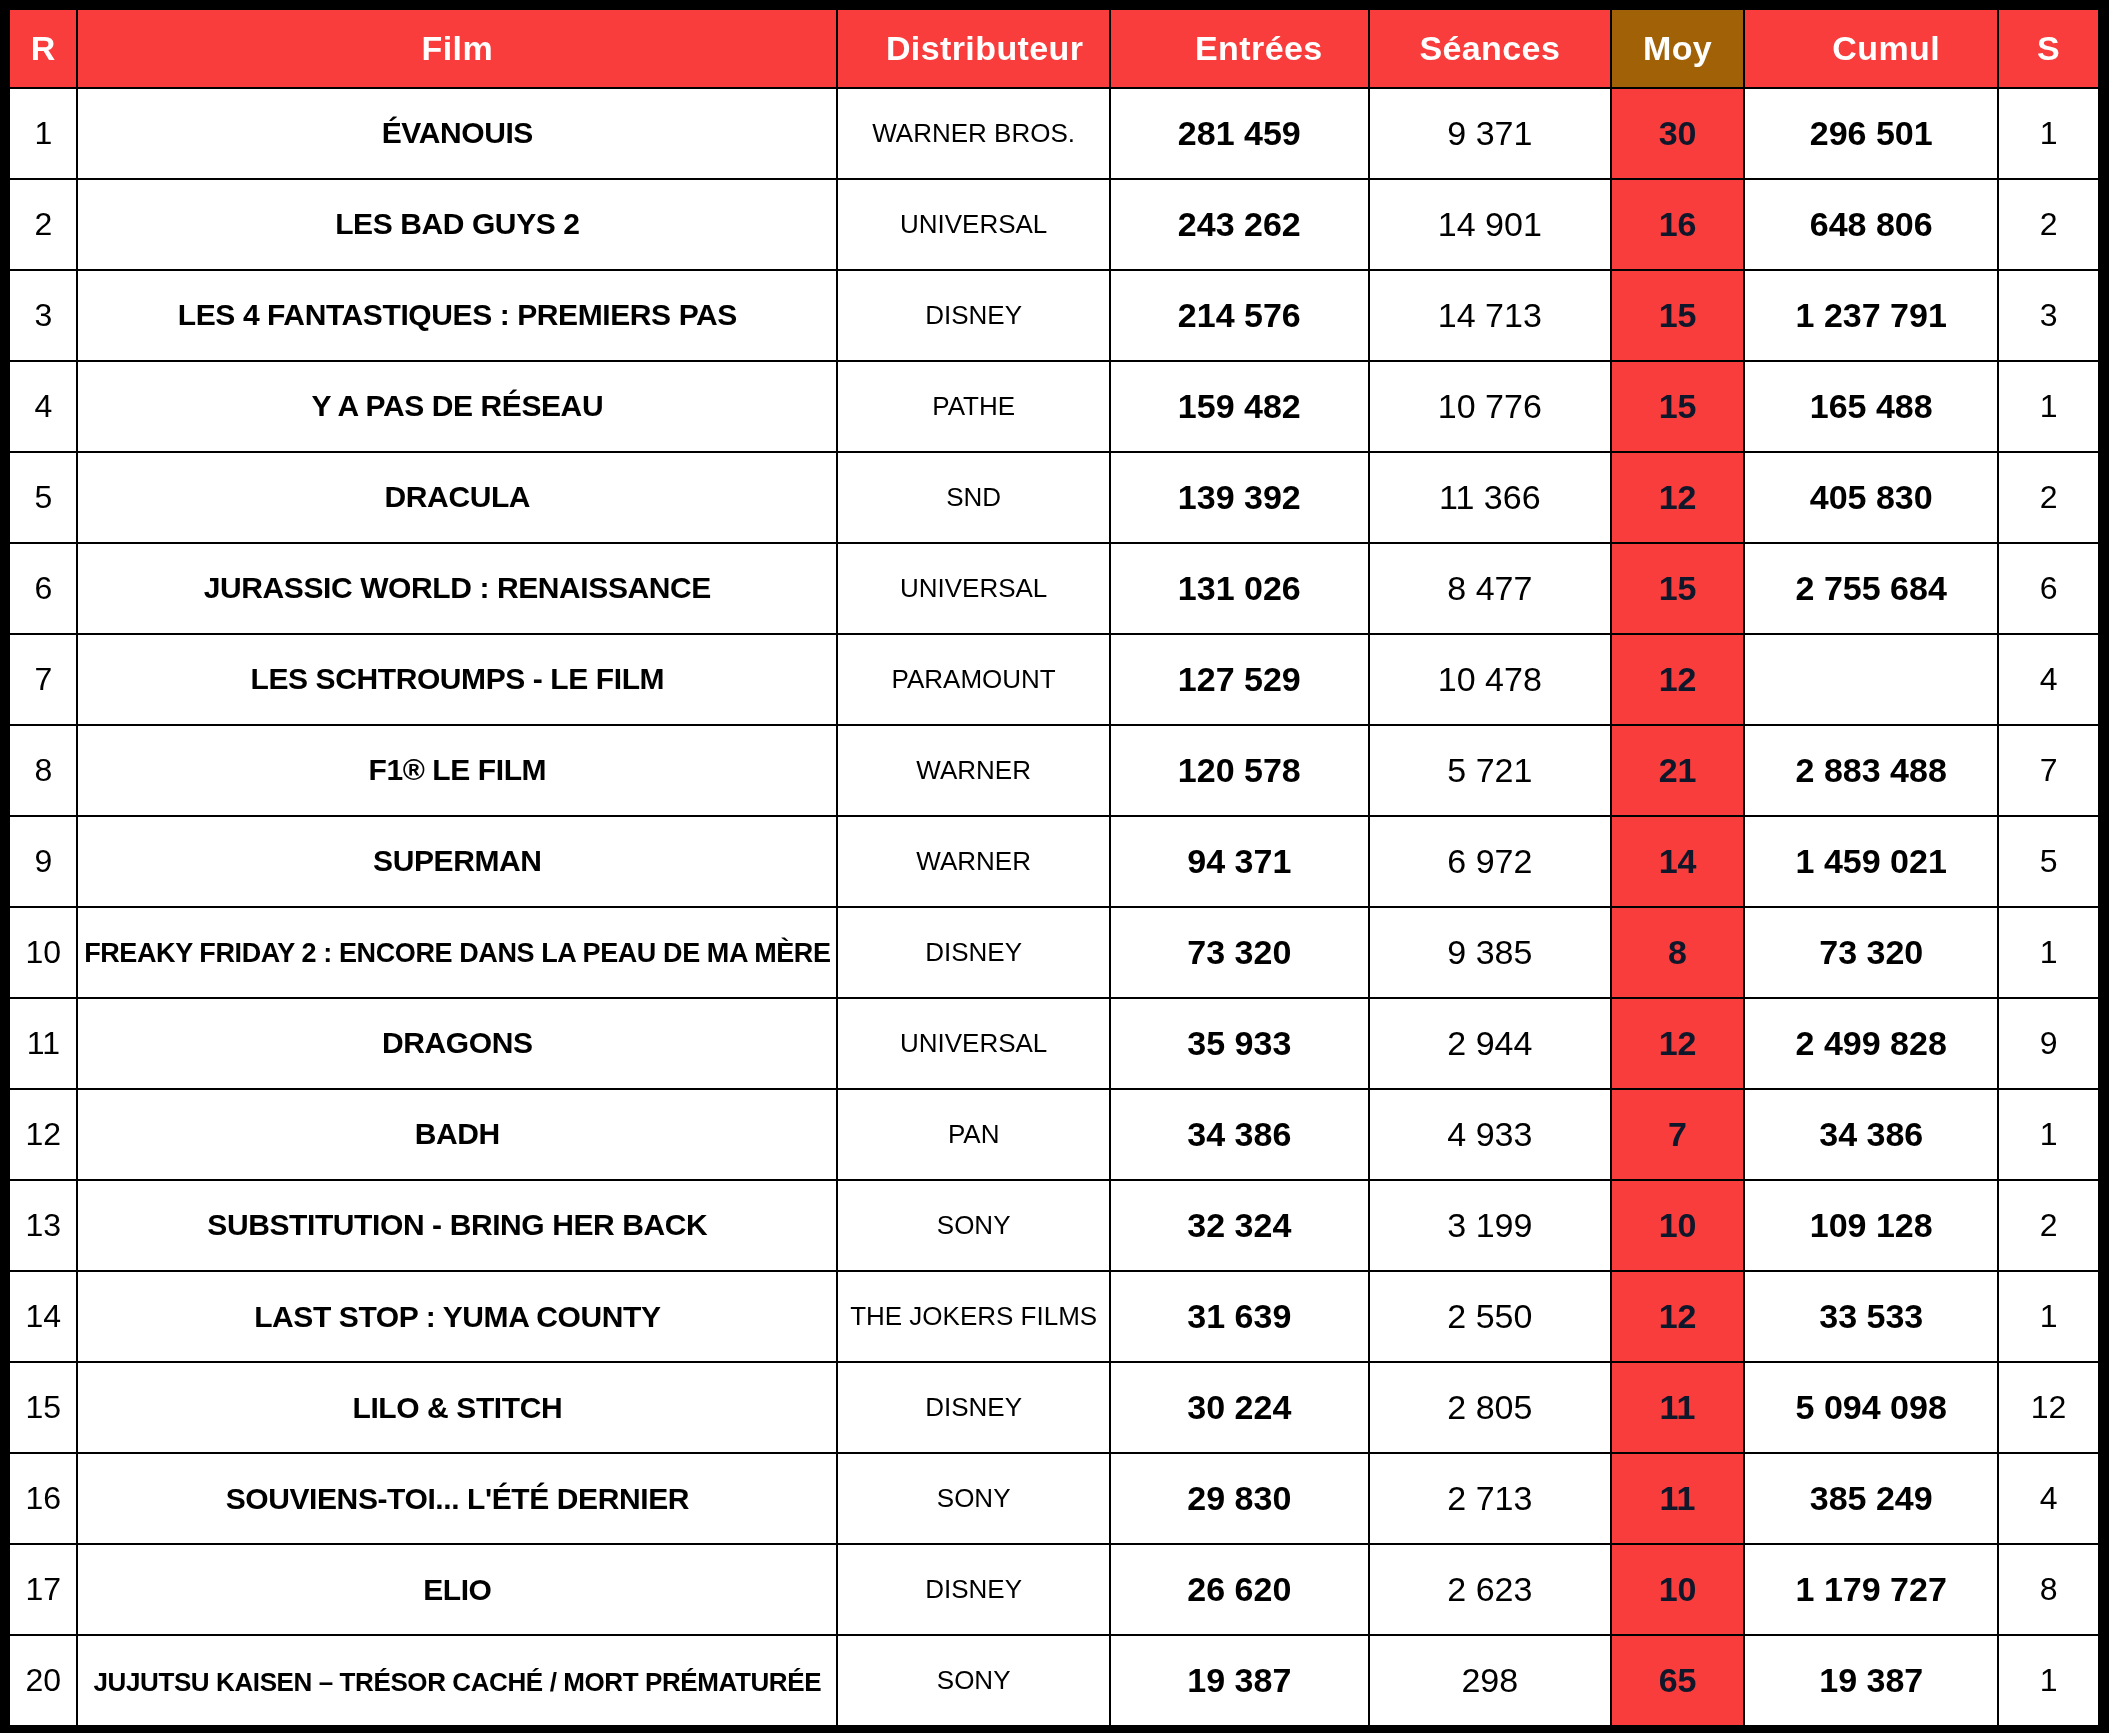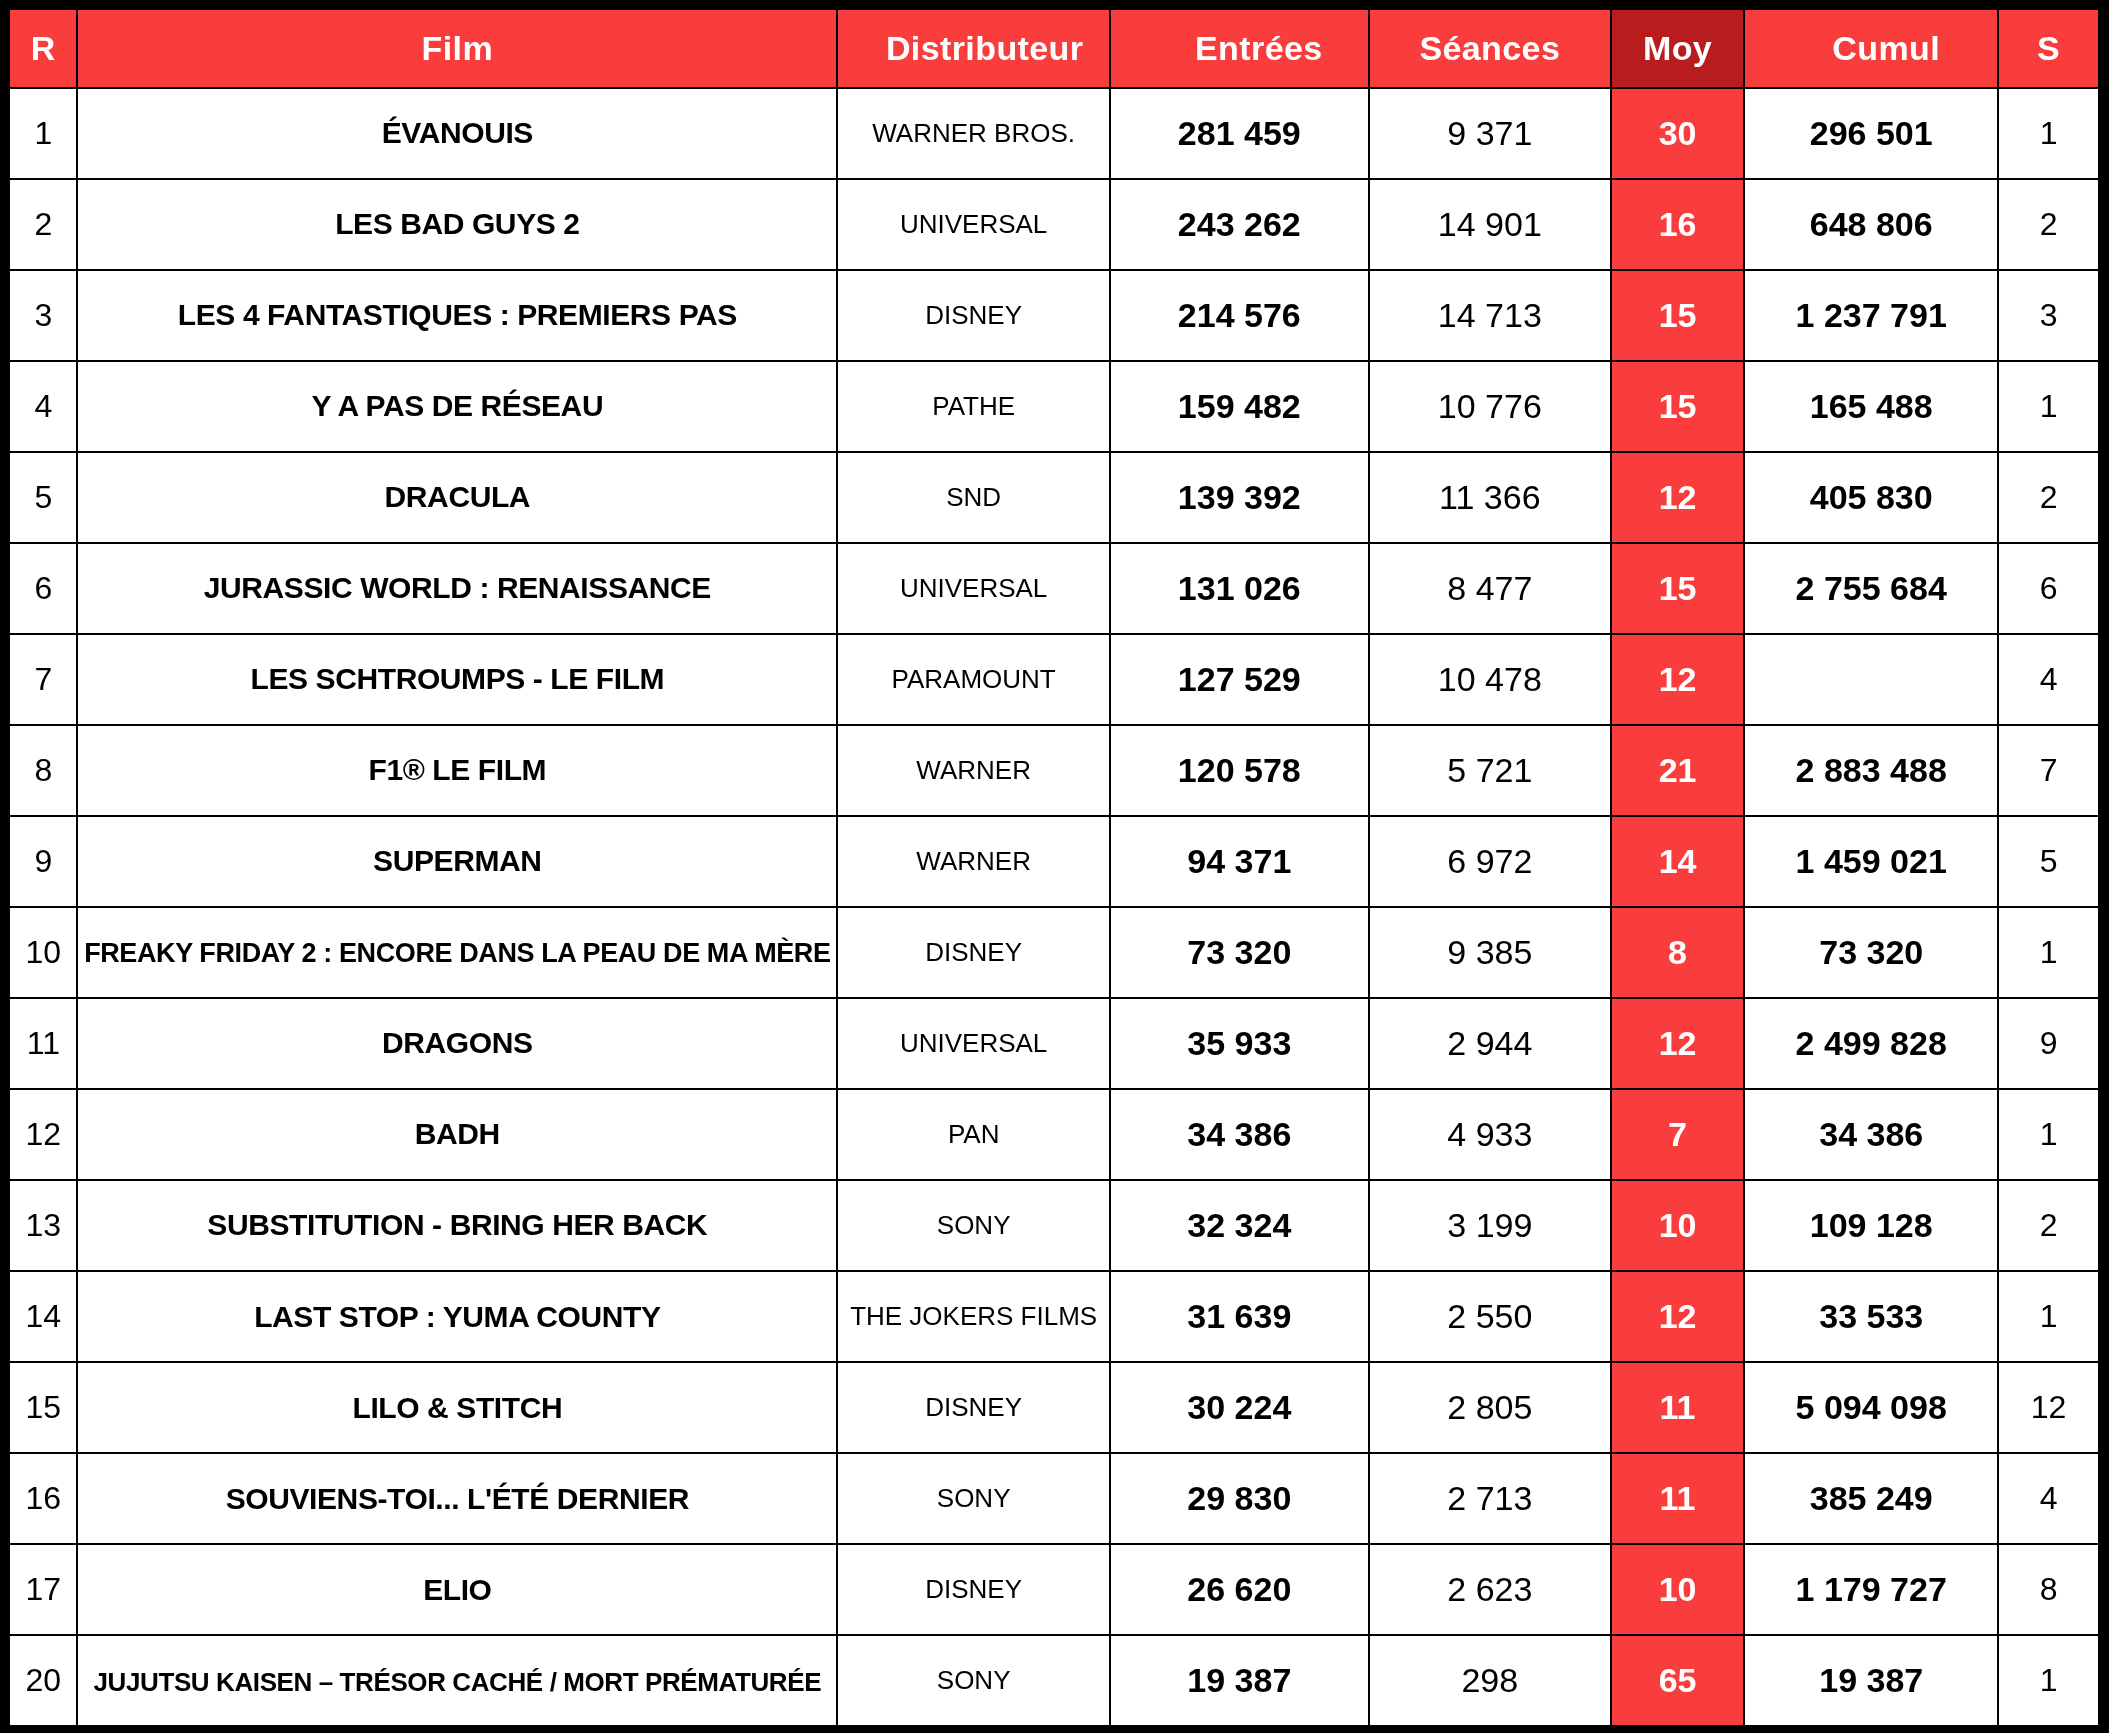"Moy" th { background: #b91c1c -> #a16207 }
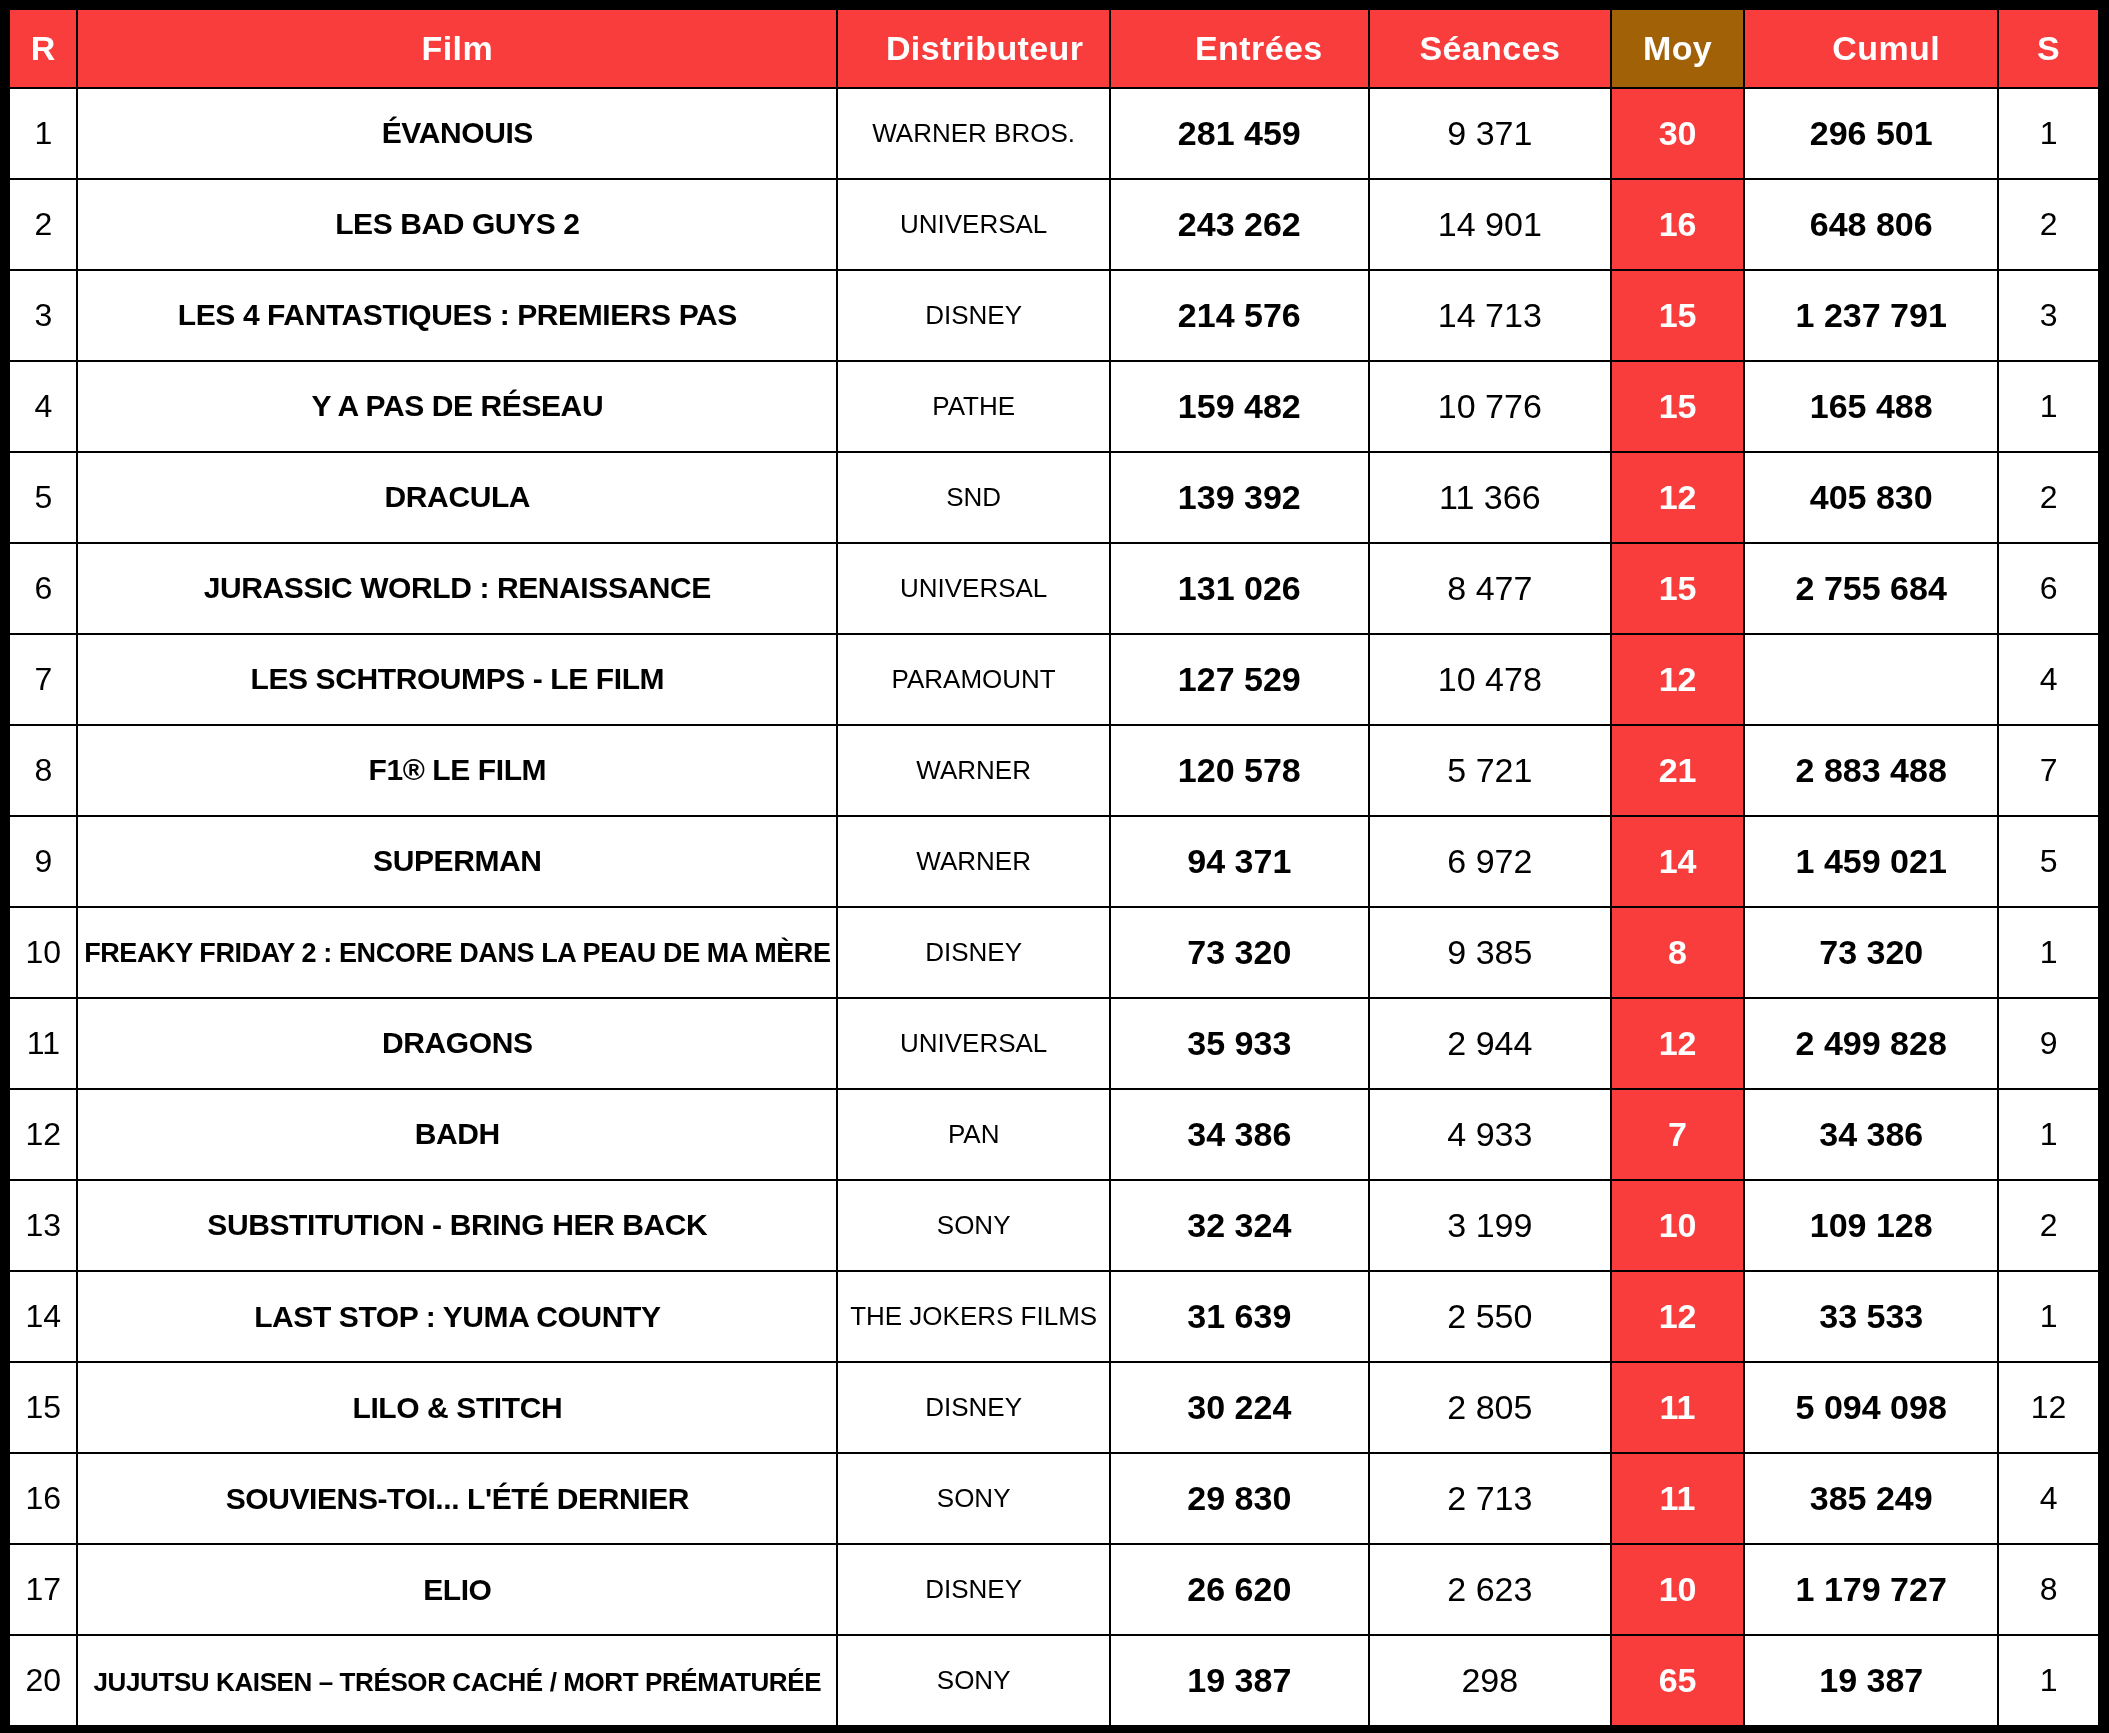"30" td.c-avg { color: #ffffff -> #0f172a }
